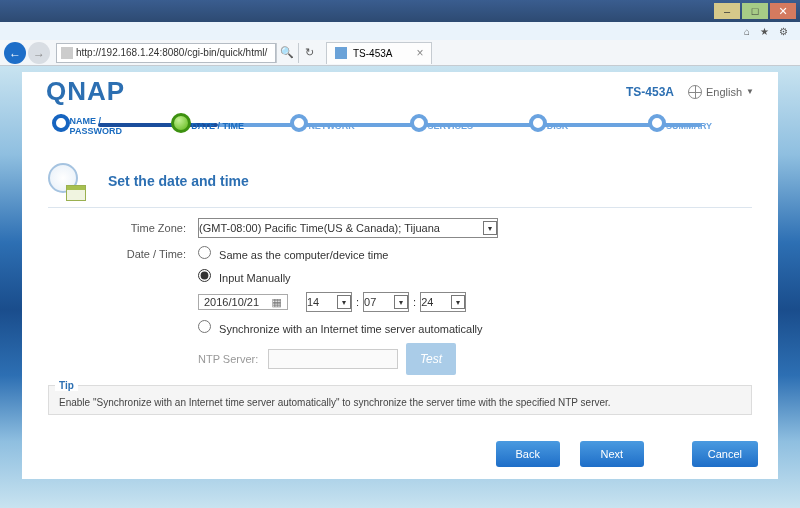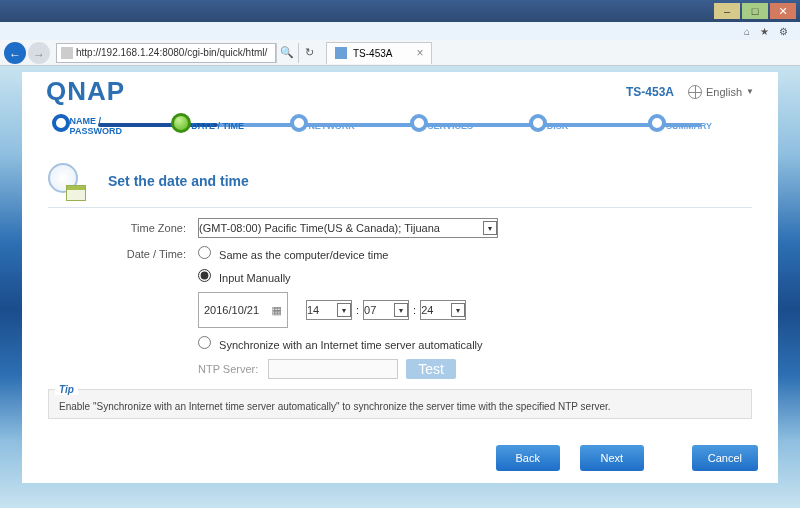"2016/10/21" .date-box { height: 36px -> 16px }
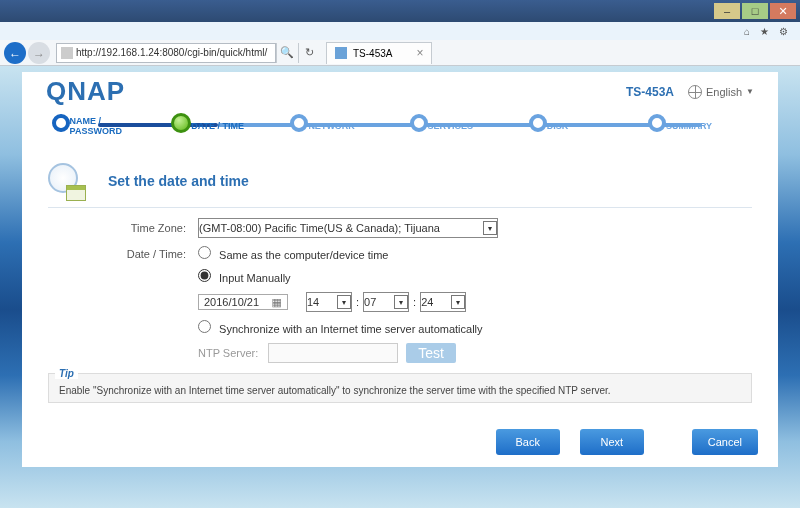"Test" .test-btn { font-size: 14px -> 12px; font-style: none -> italic; height: 20px -> 32px }
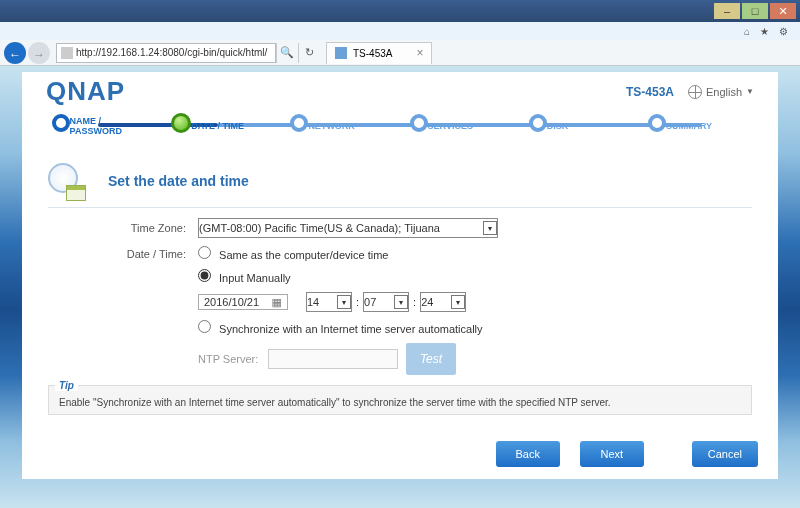"Tip" .tip-box .tip-label { font-style: italic -> none }
